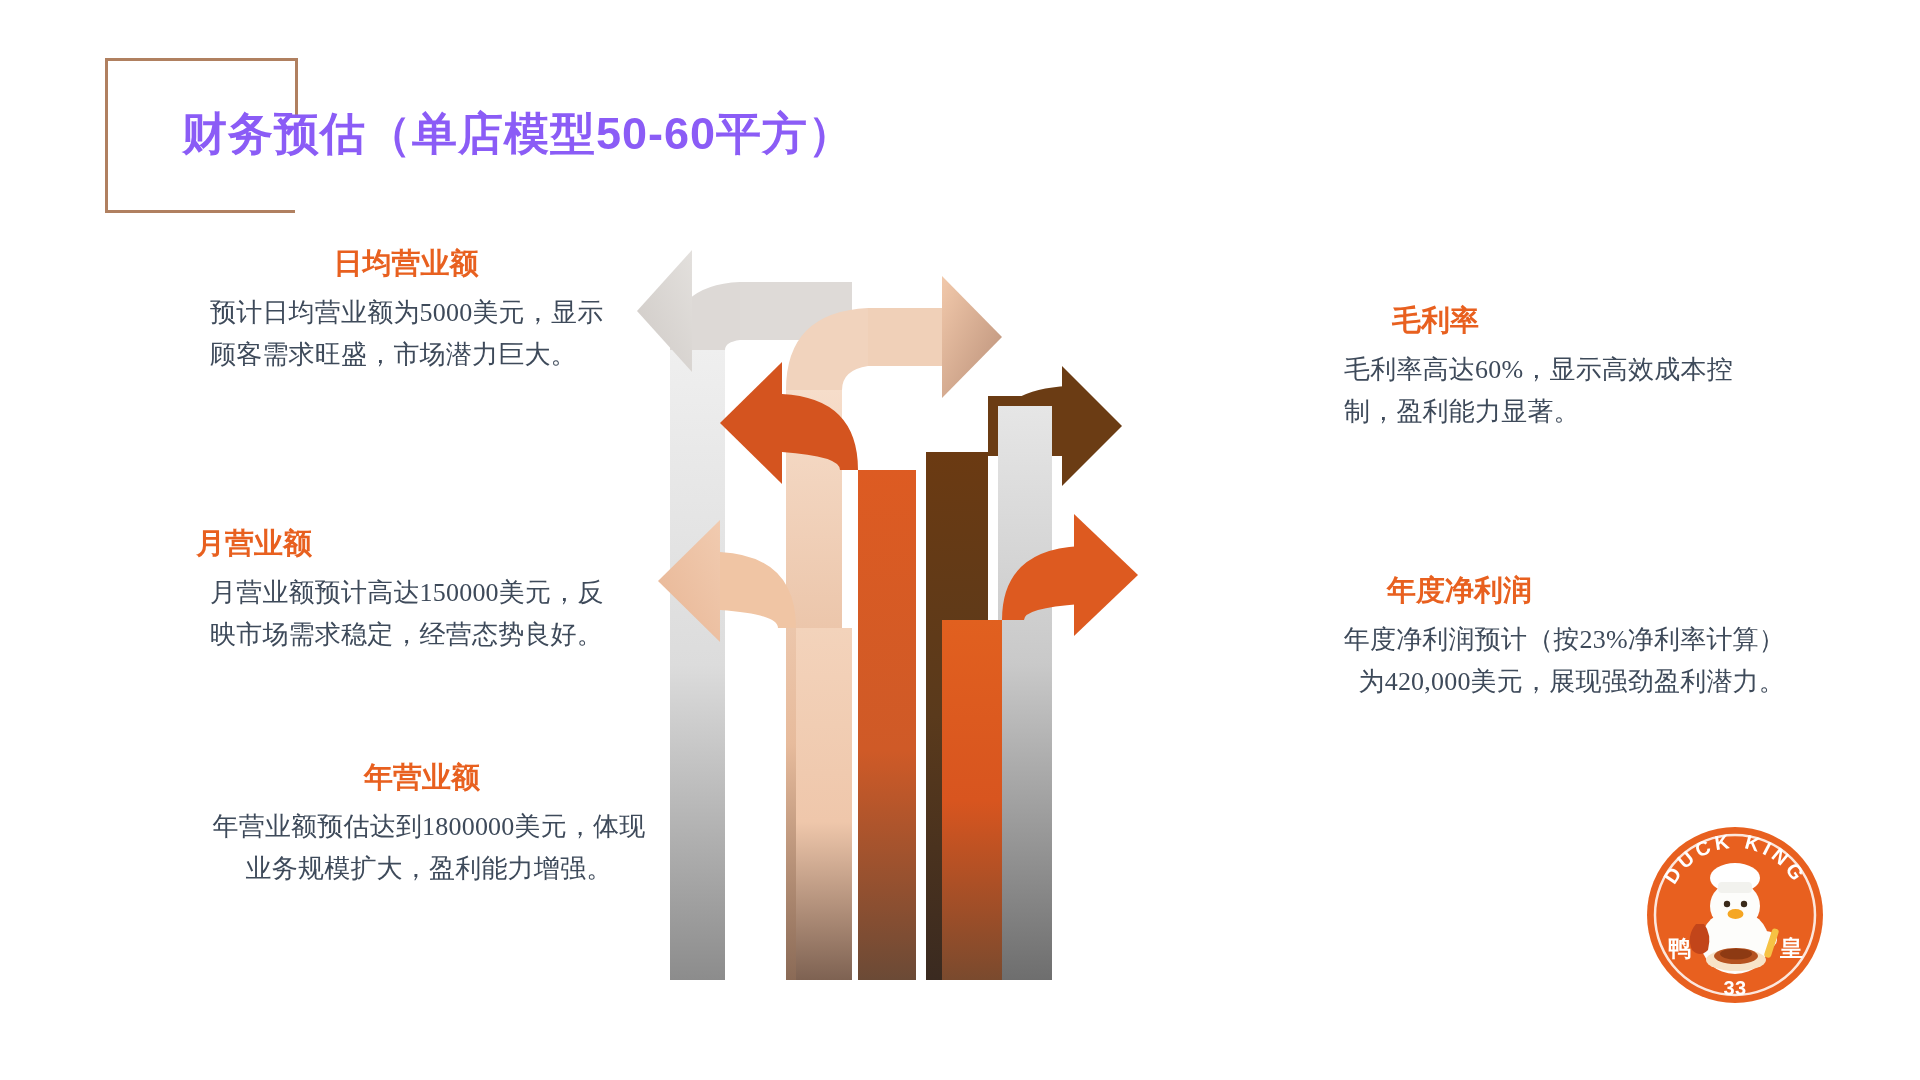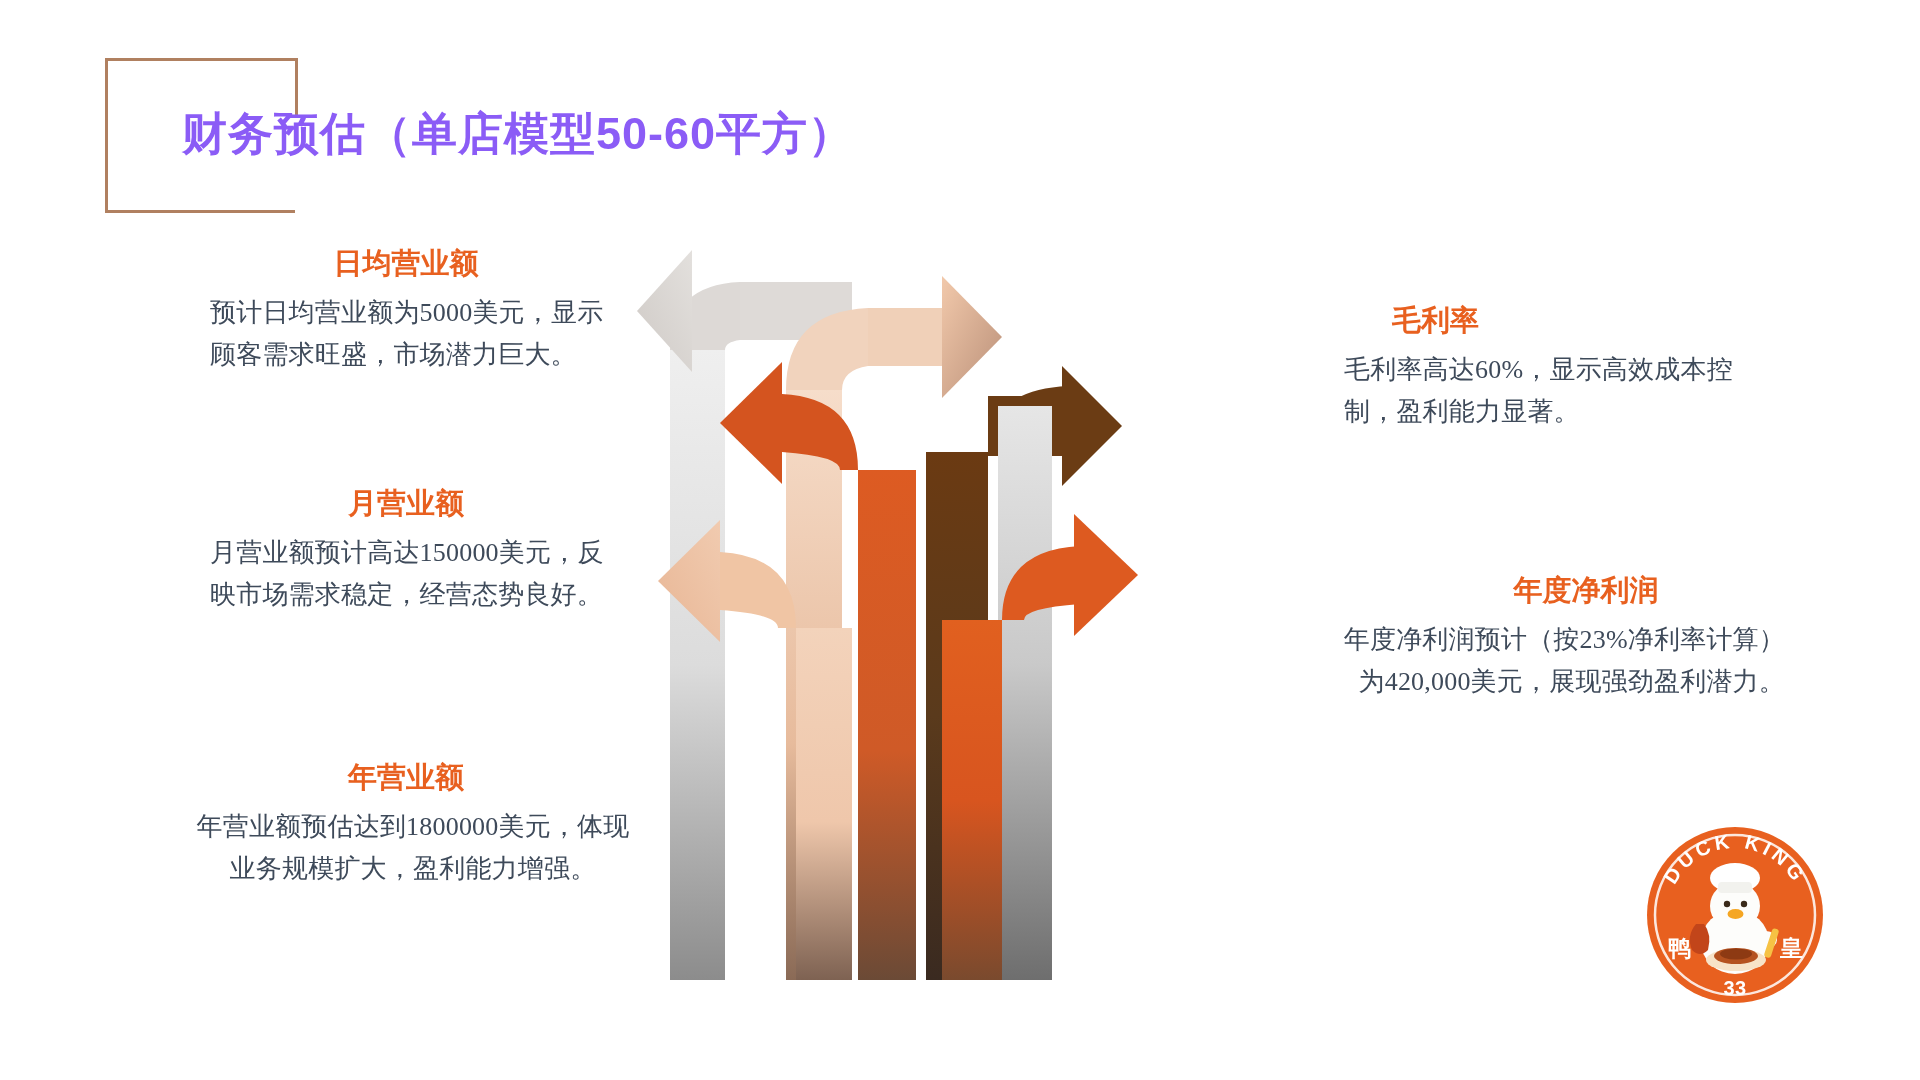"月营业额" #blk-monthly .blk-title { margin-top: none -> 40px; text-align: center -> left }
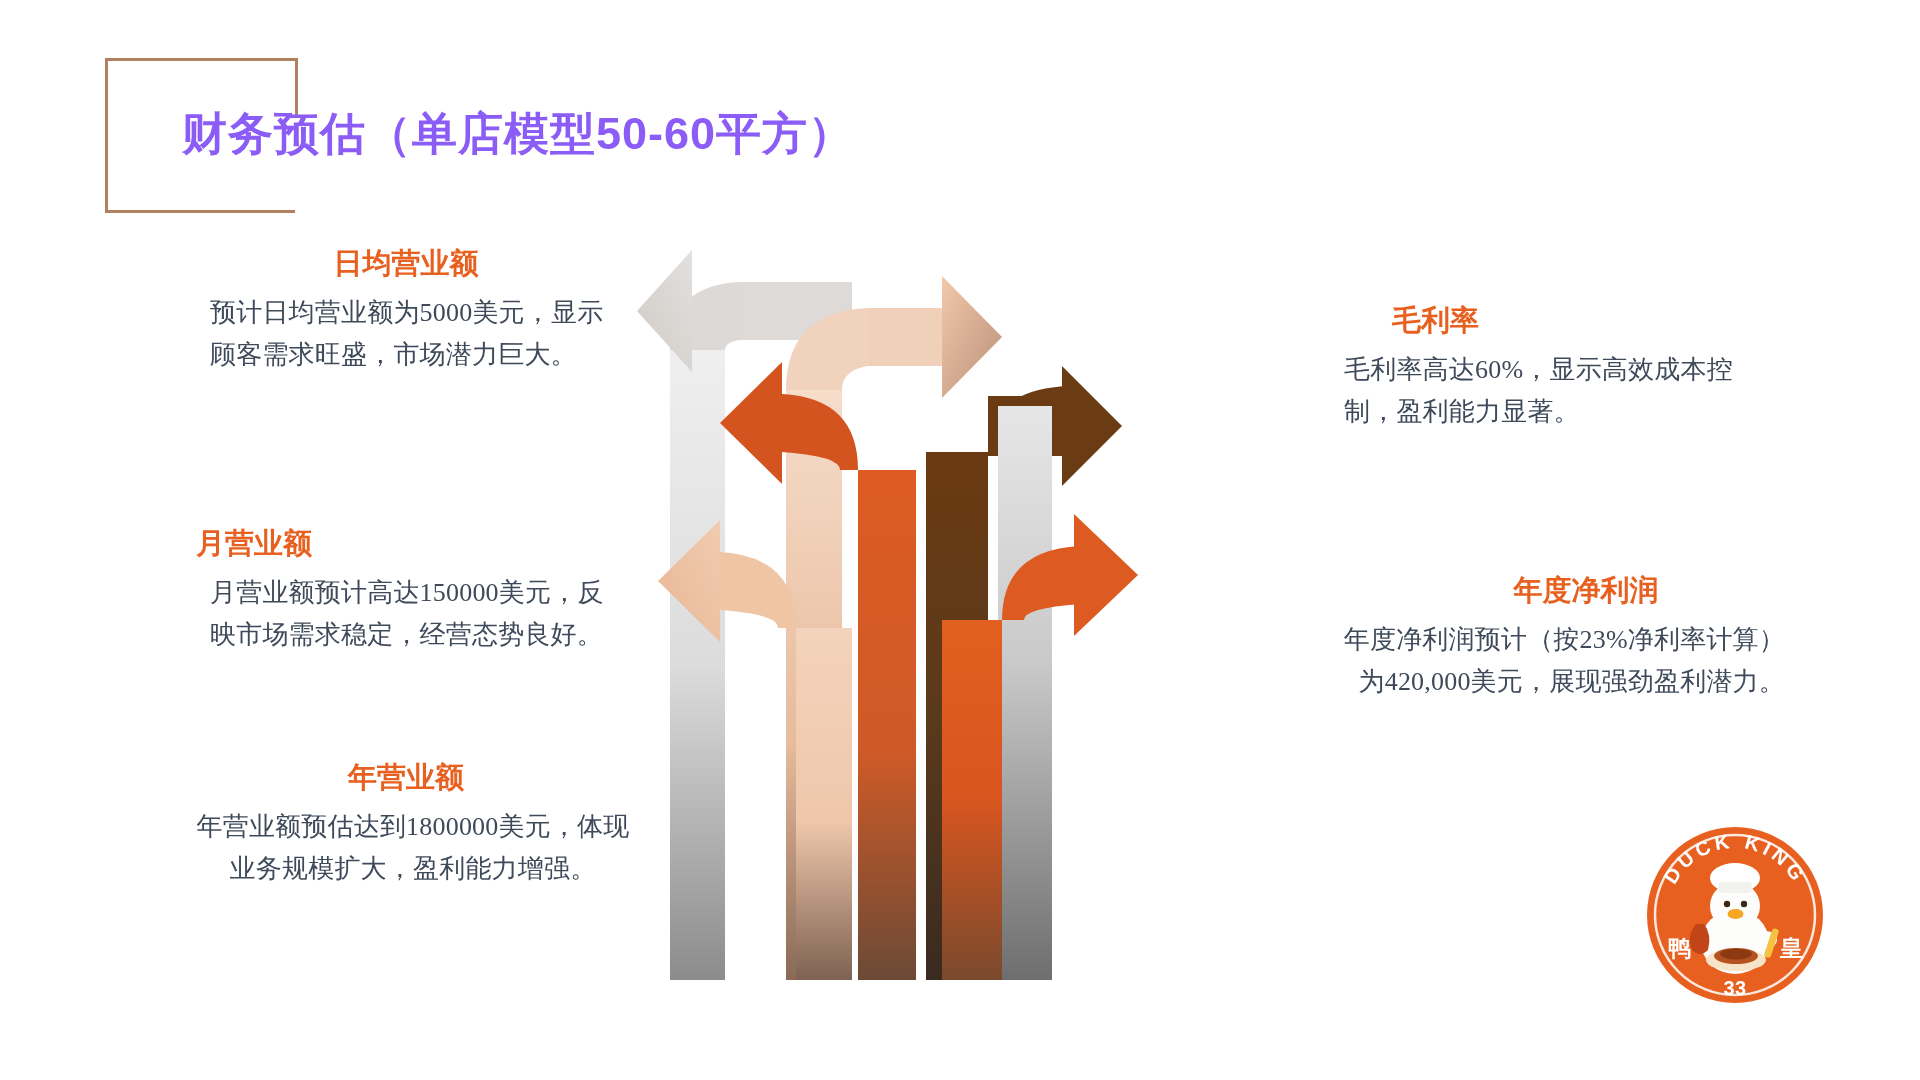"年度净利润" #blk-profit .blk-title { text-align: center -> left }
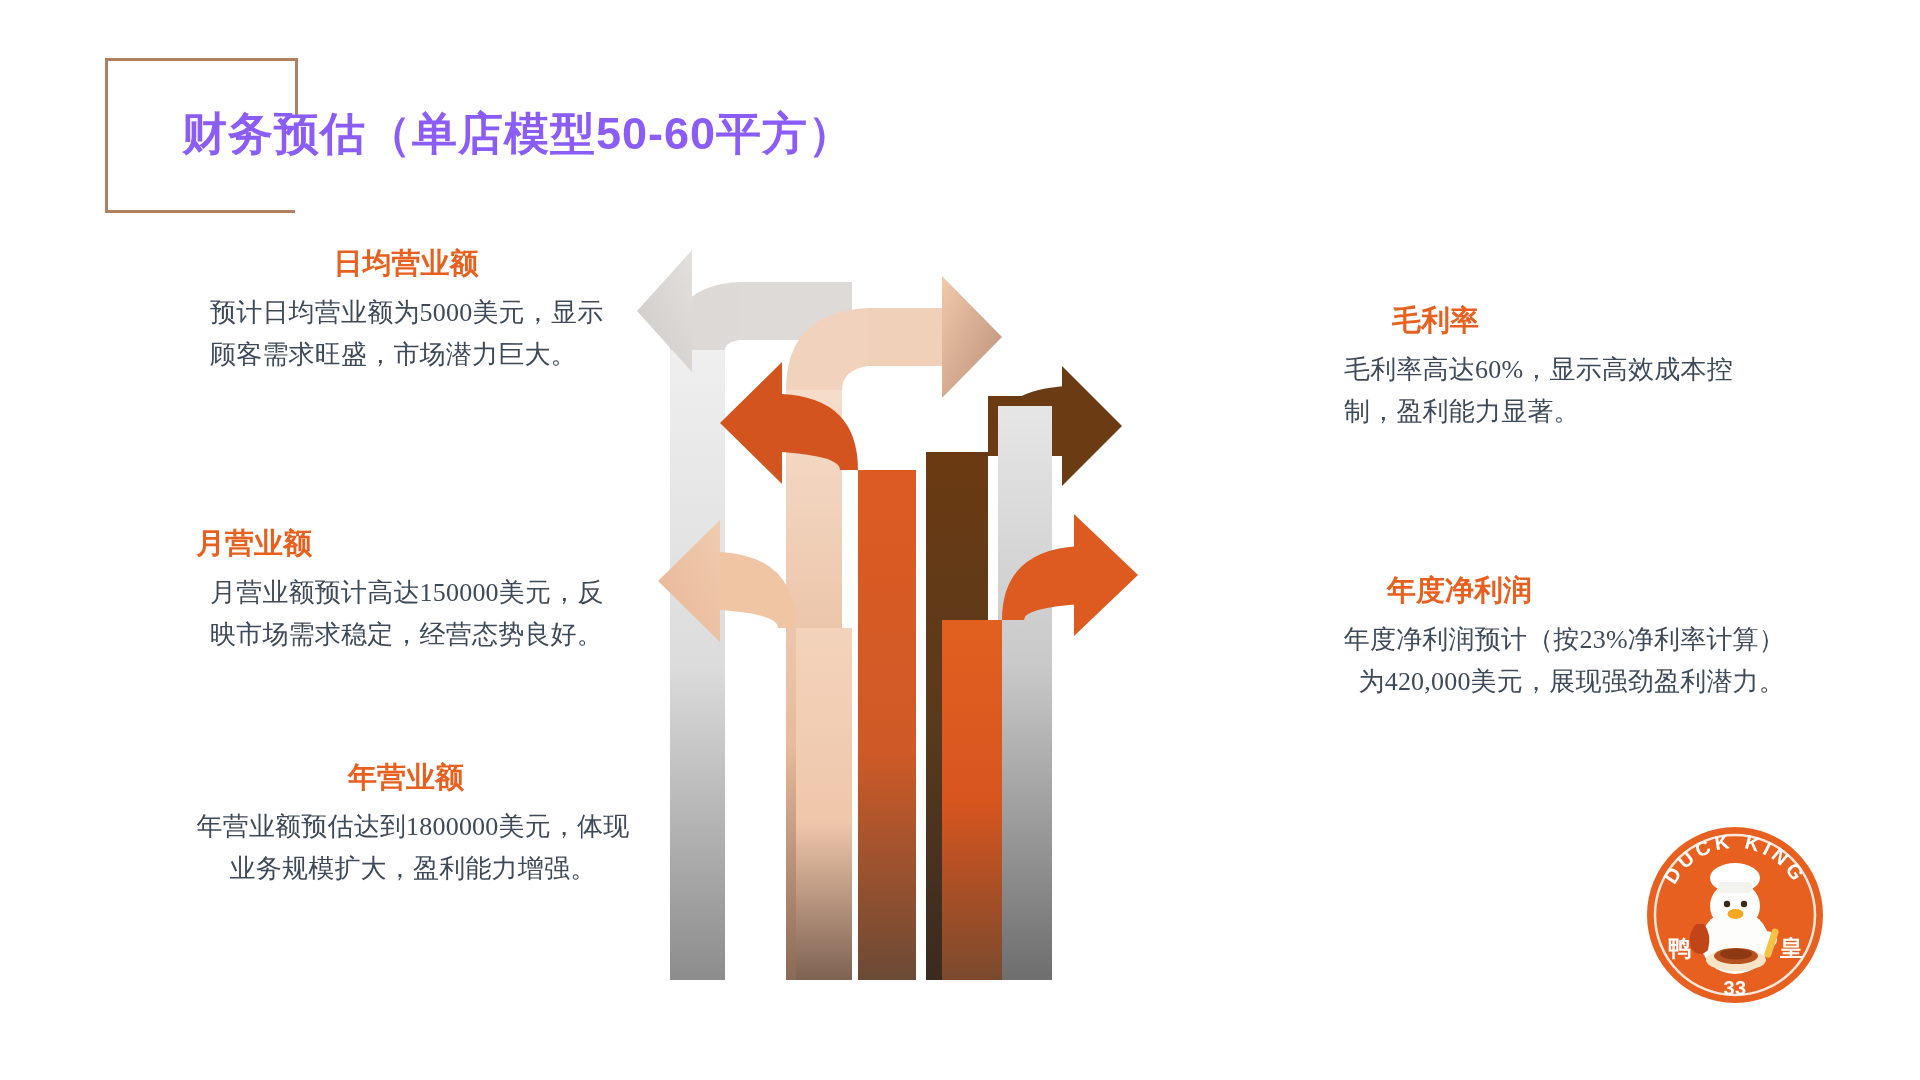"年营业额" #blk-yearly { left: 176px -> 192px }
